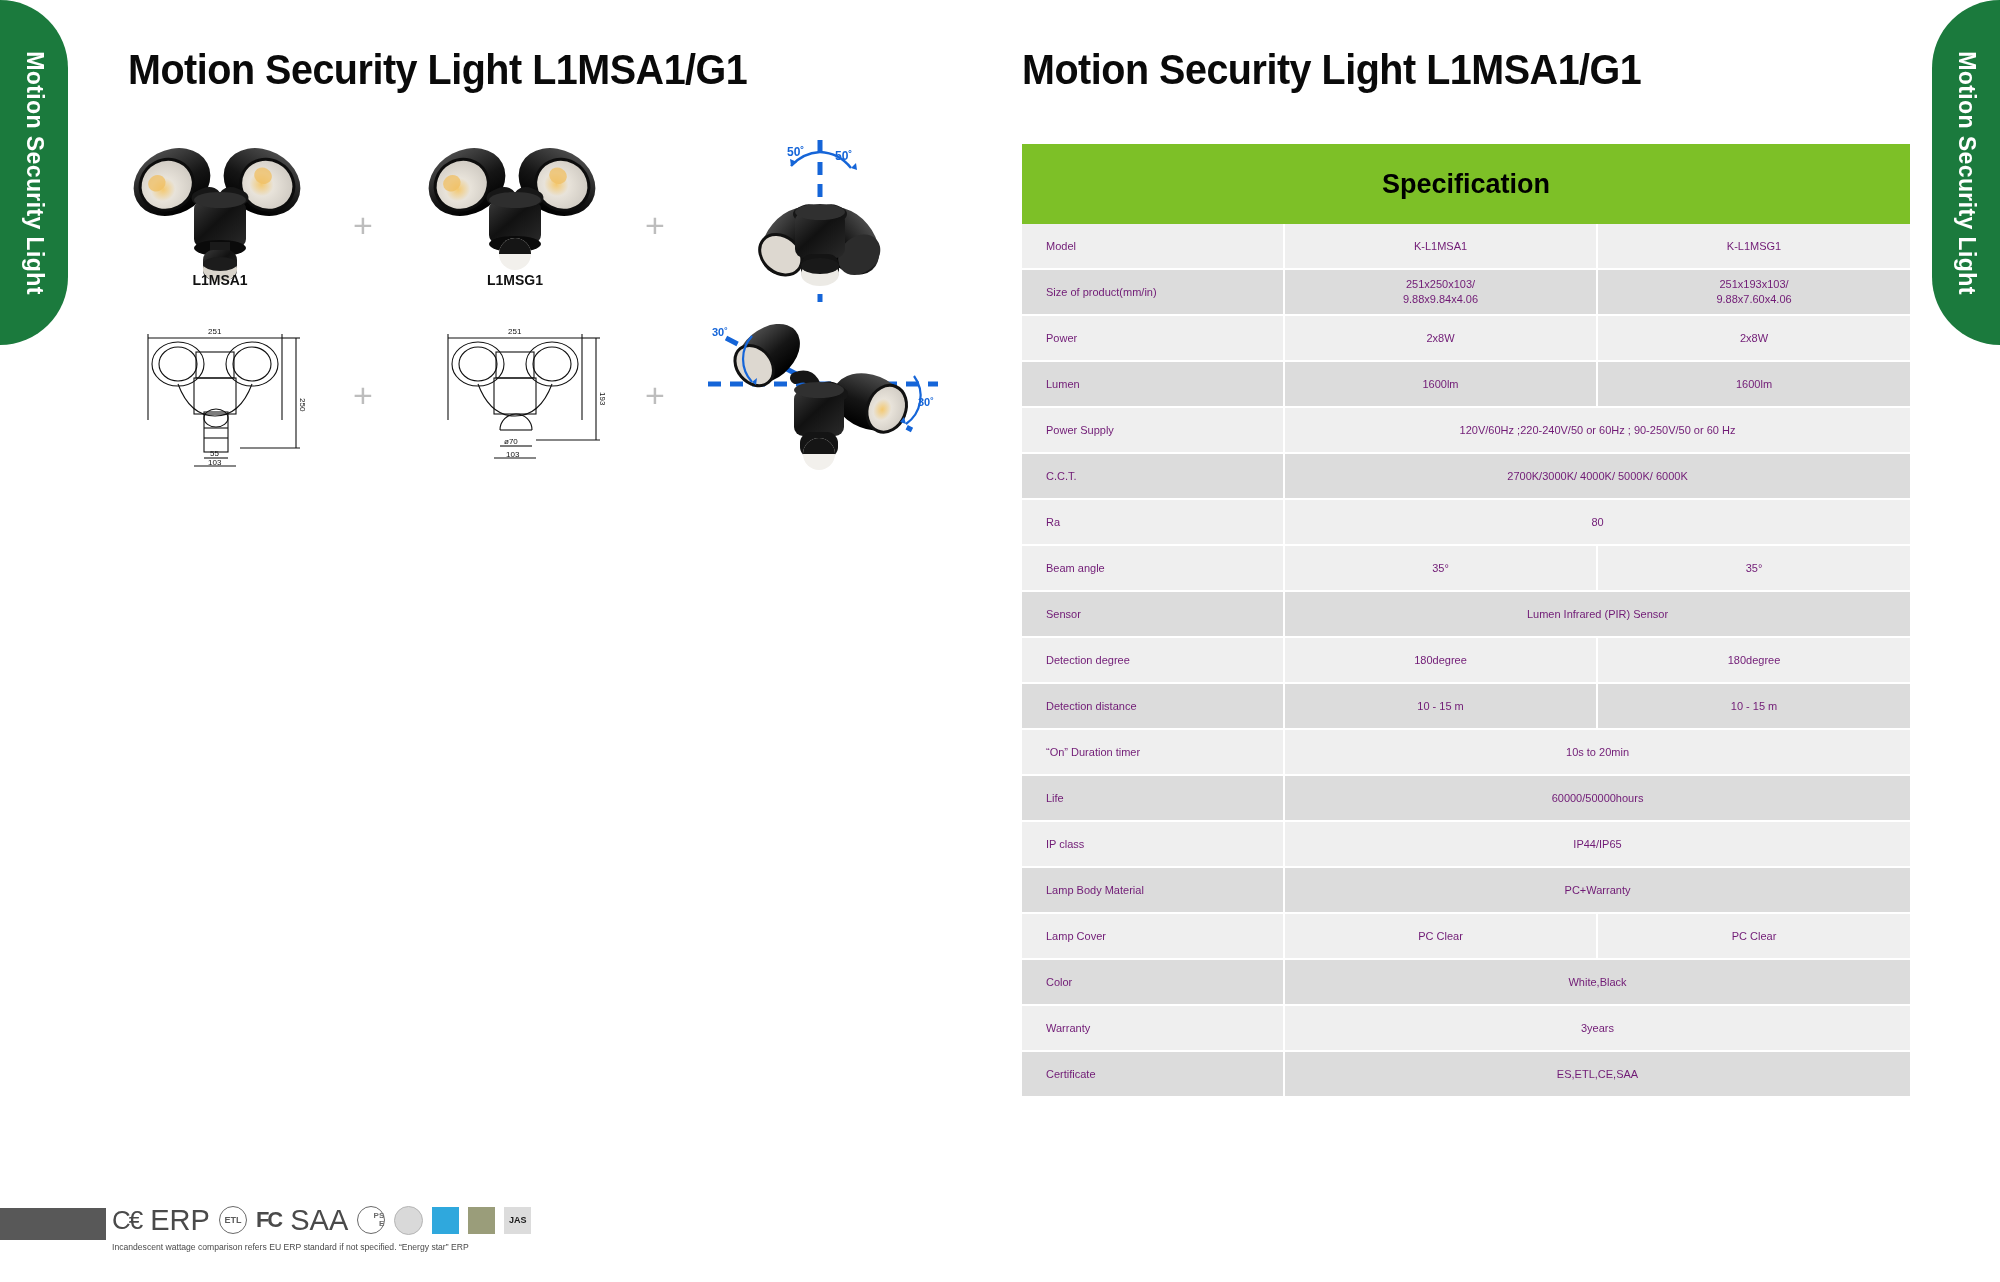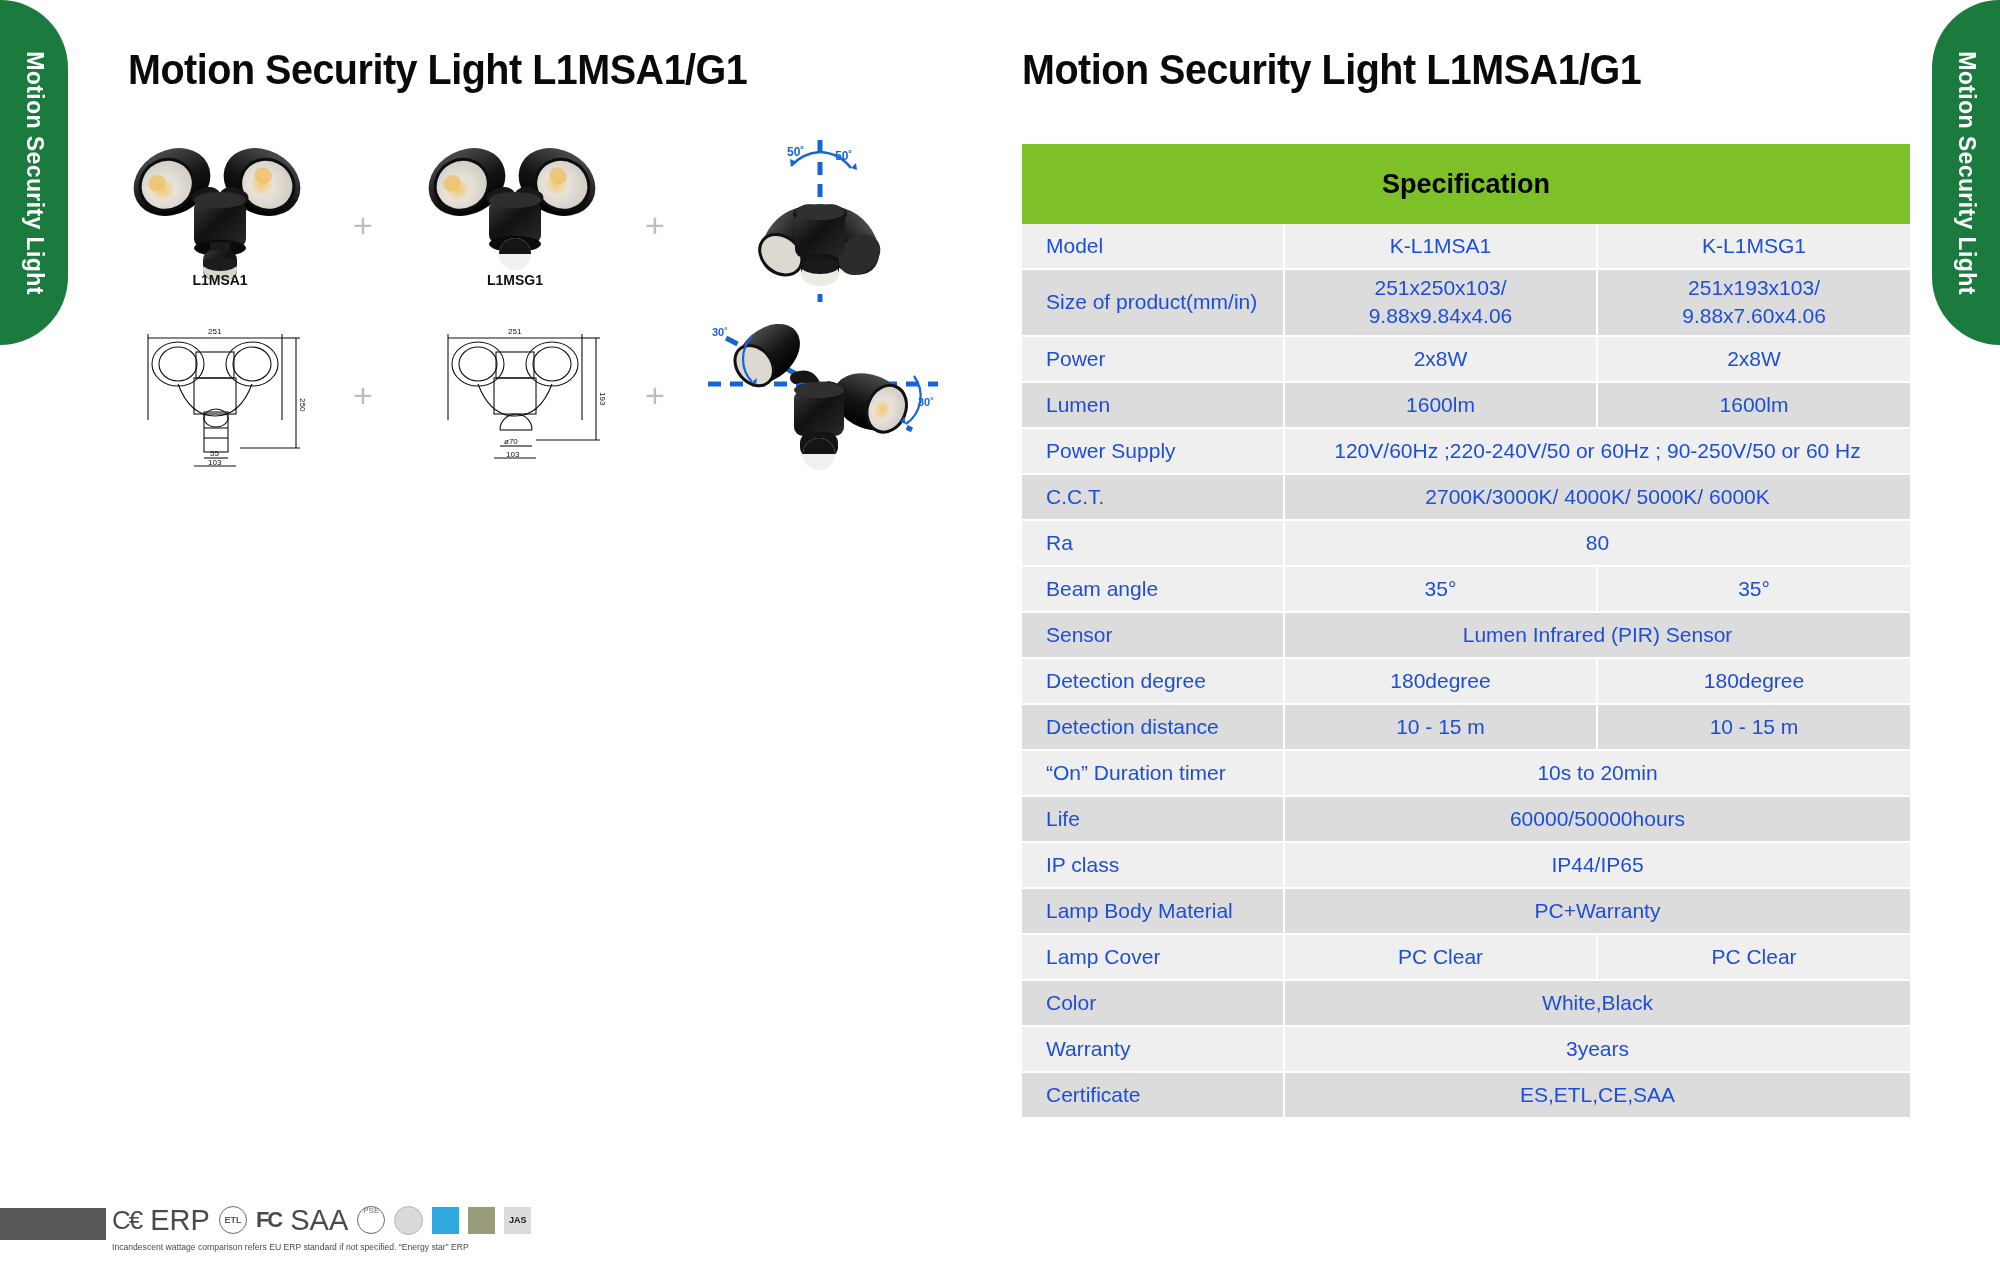"Model" table.spec td { color: #1d4ed8 -> #701a75; font-size: 21px -> 11px }
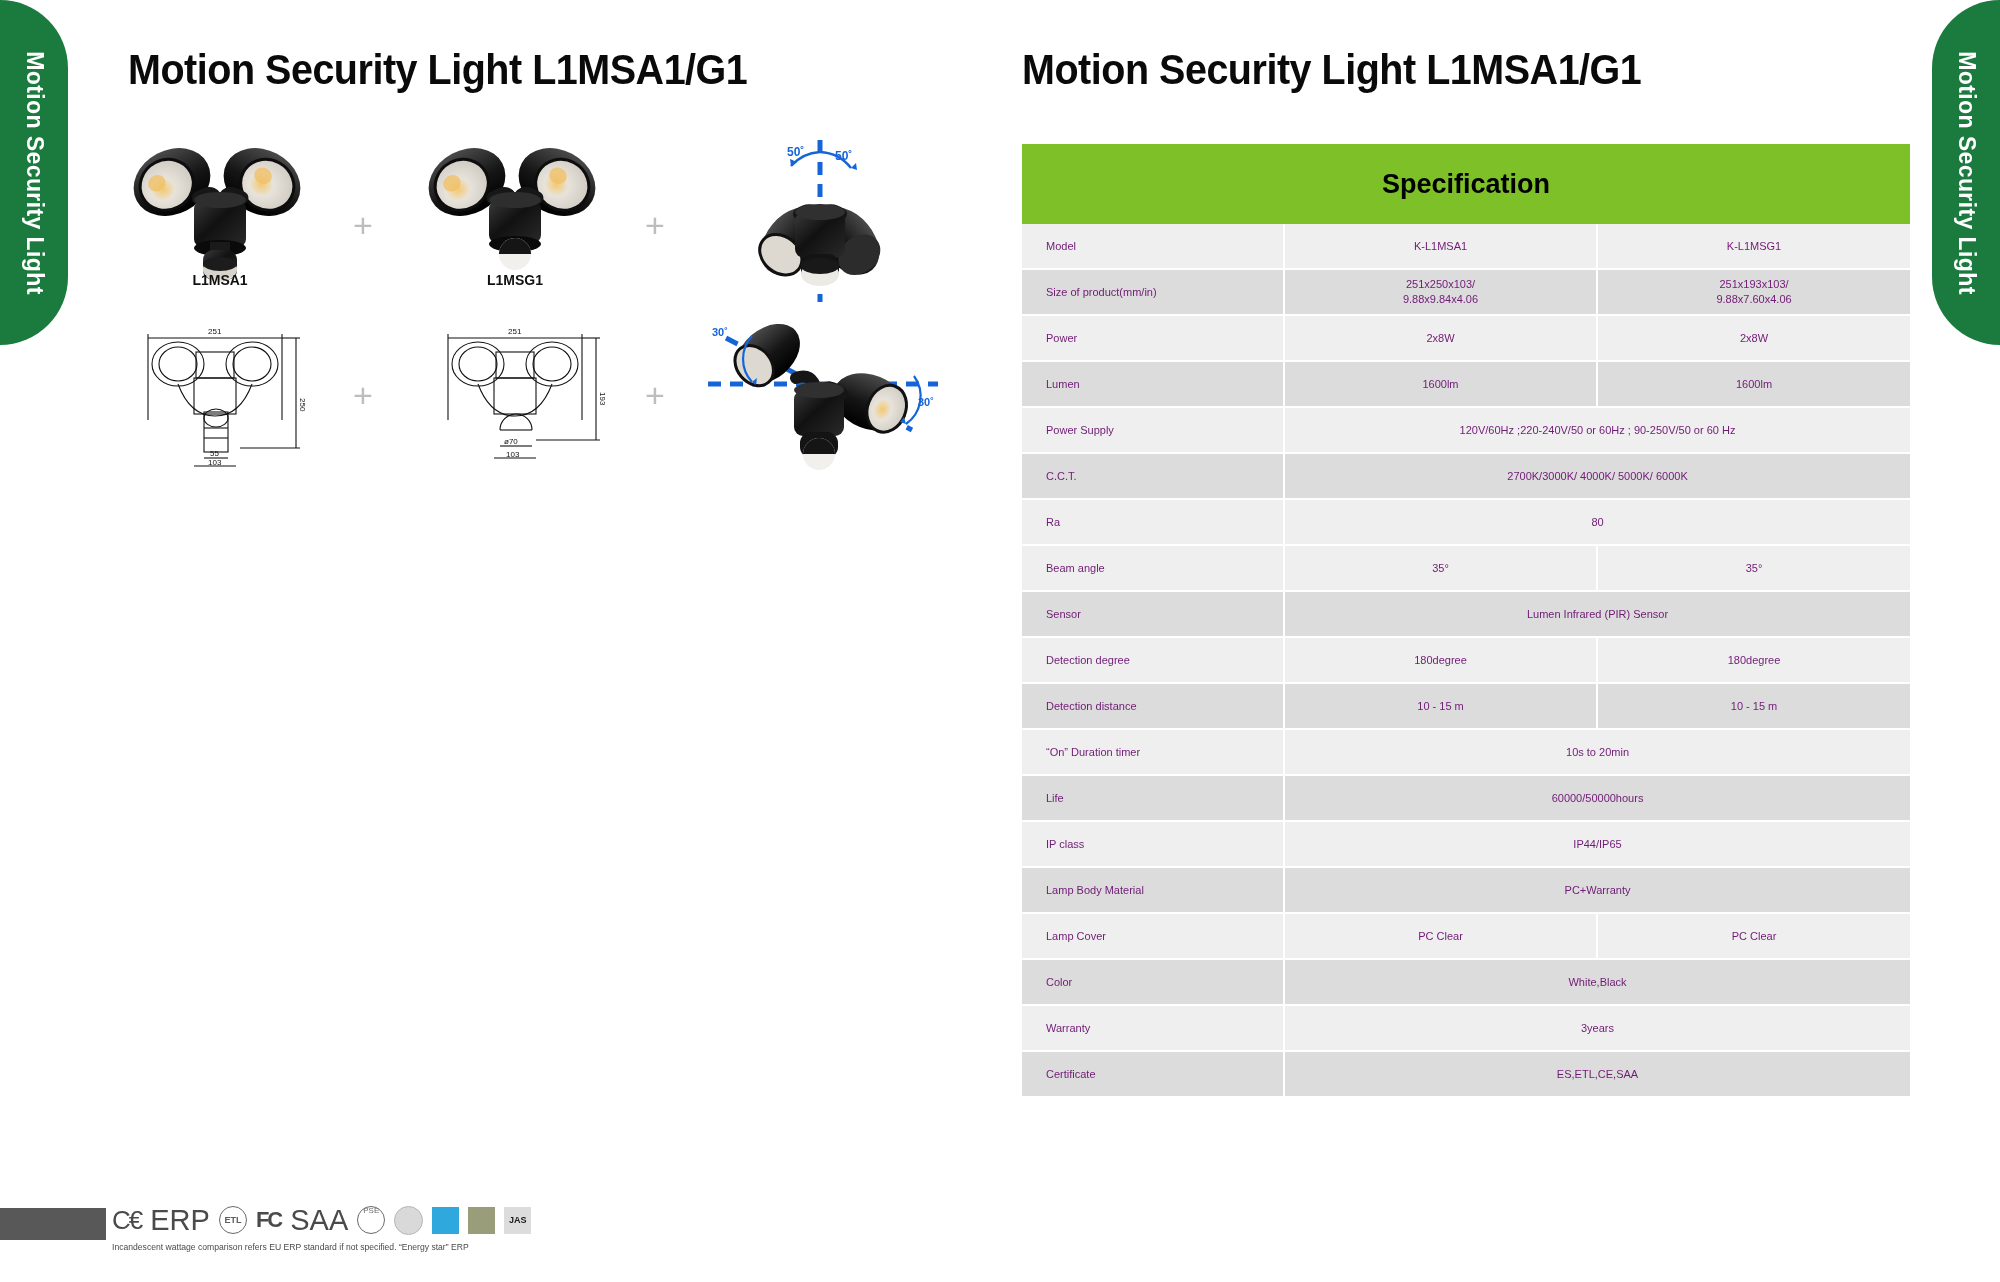"PS" .badge-circle { align-items: flex-start -> flex-end; flex-direction: row -> column; font-weight: normal -> bold }
